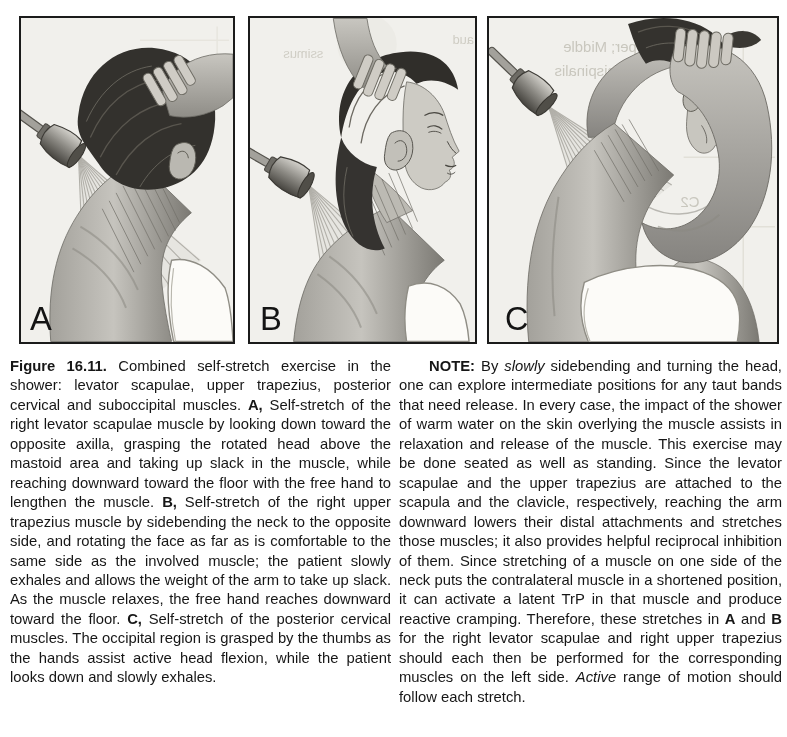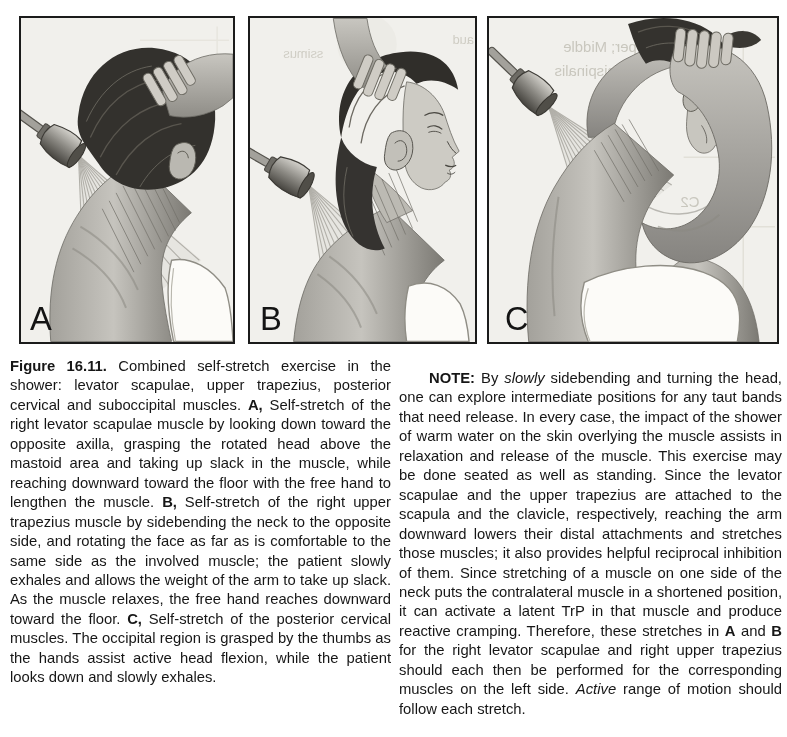"NOTE: By slowly sidebending and" .cap-right { margin-top: 12px -> none }
